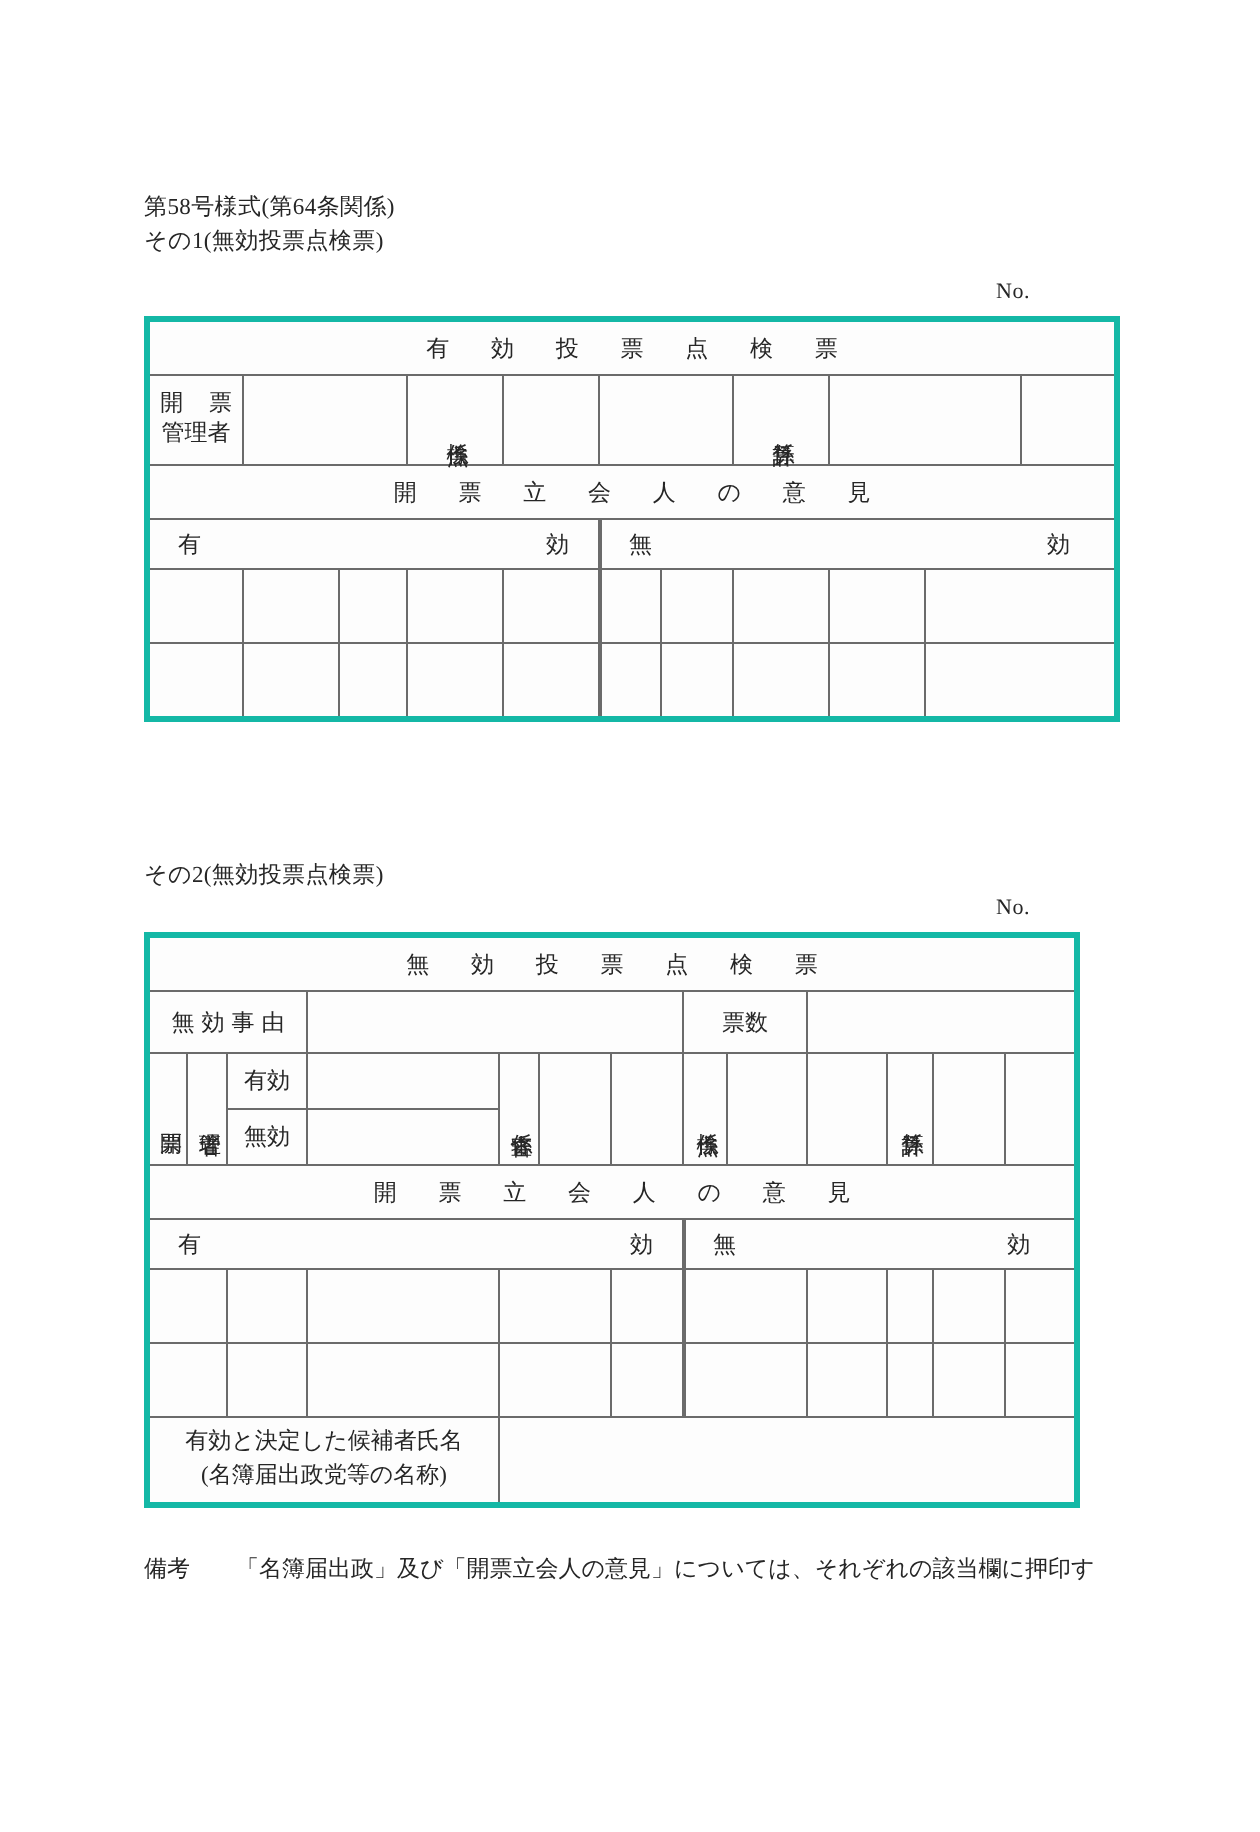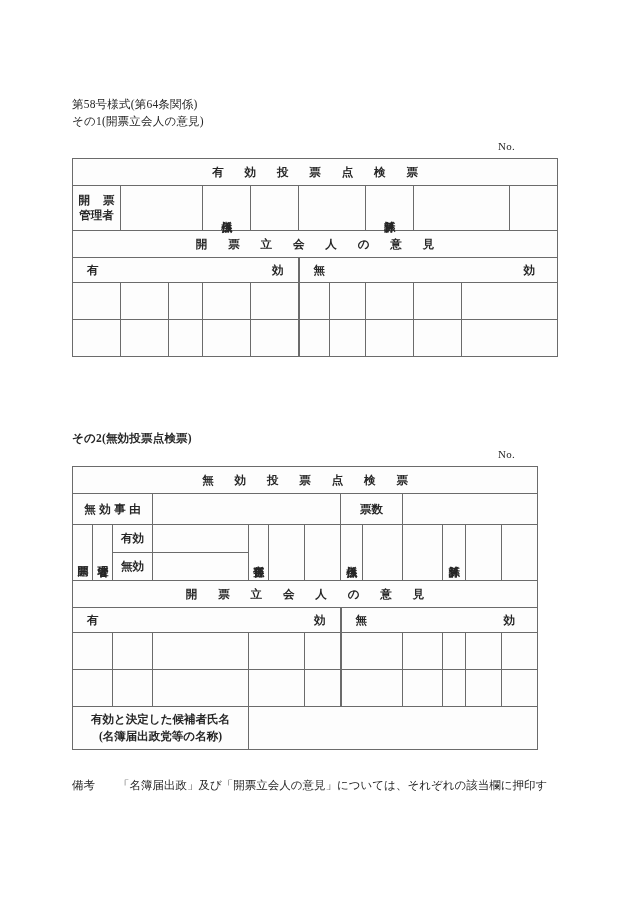"その1(開票立会人の意見)" div.form-heading { text: 開票立会人の意見 -> 無効投票点検票 }
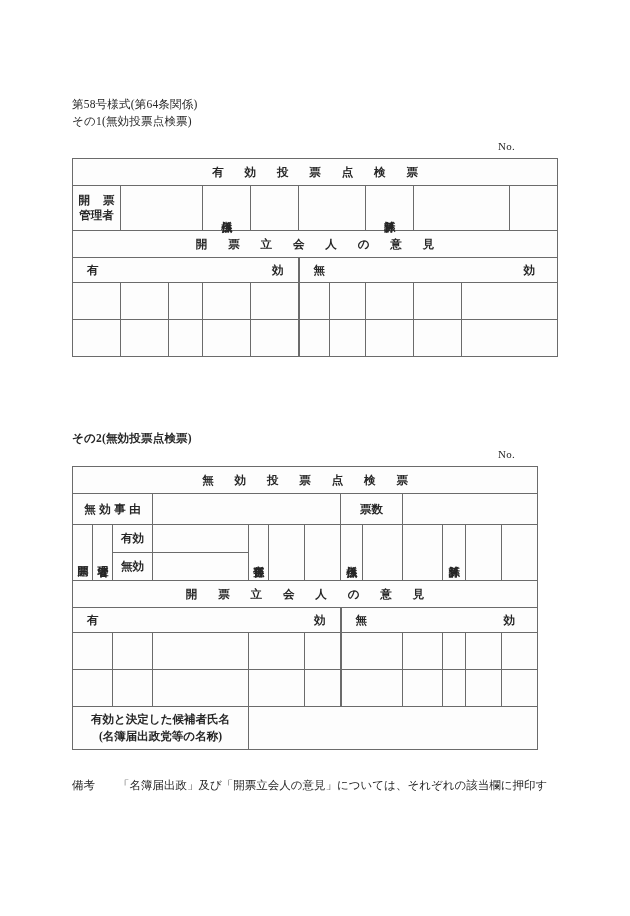"有 効 投 票 点" .tbl { border: 1px solid #14b8a6 -> 3px solid #14b8a6; font-weight: bold -> none }
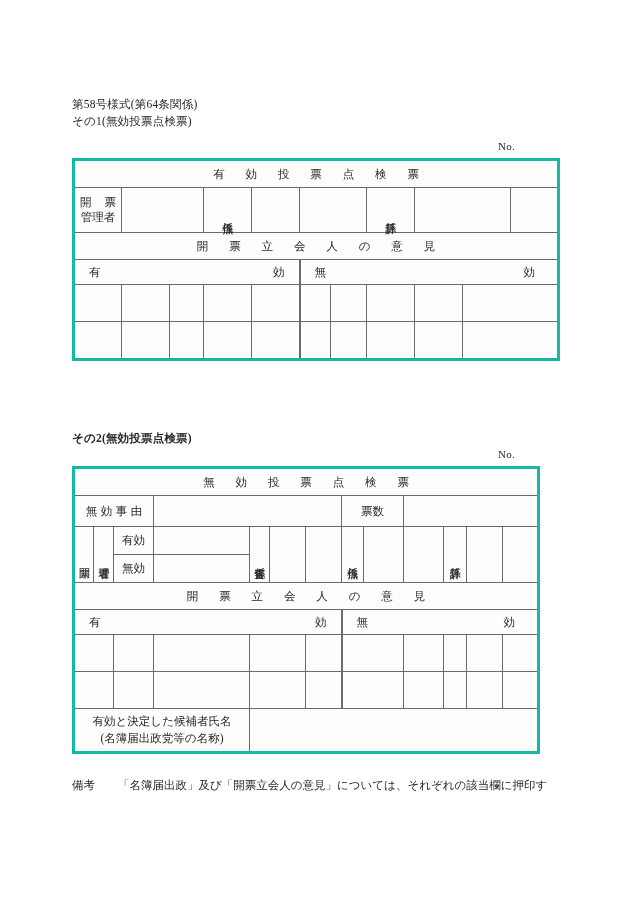"その2(無効投票点検票)" #head-3 { font-weight: bold -> none }
